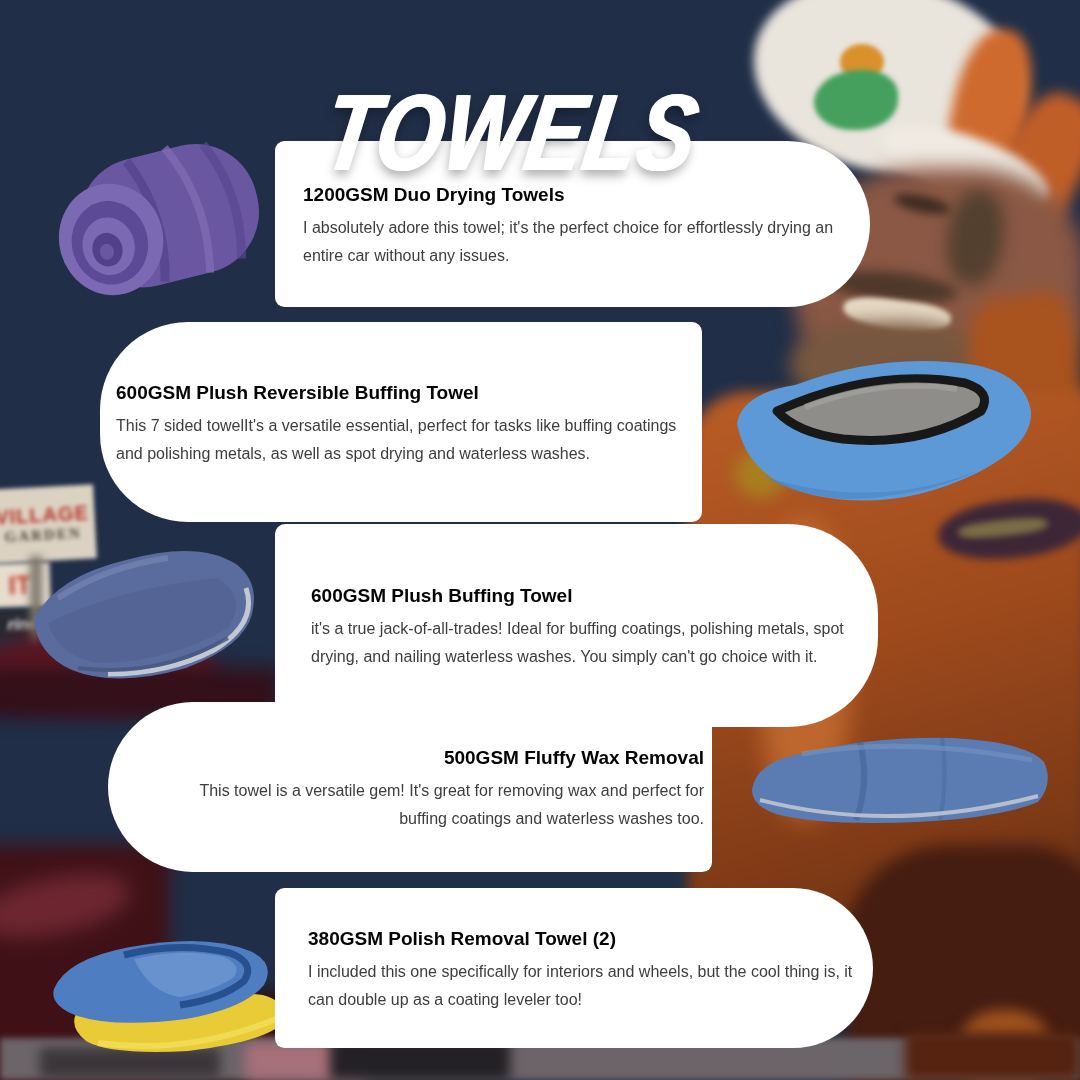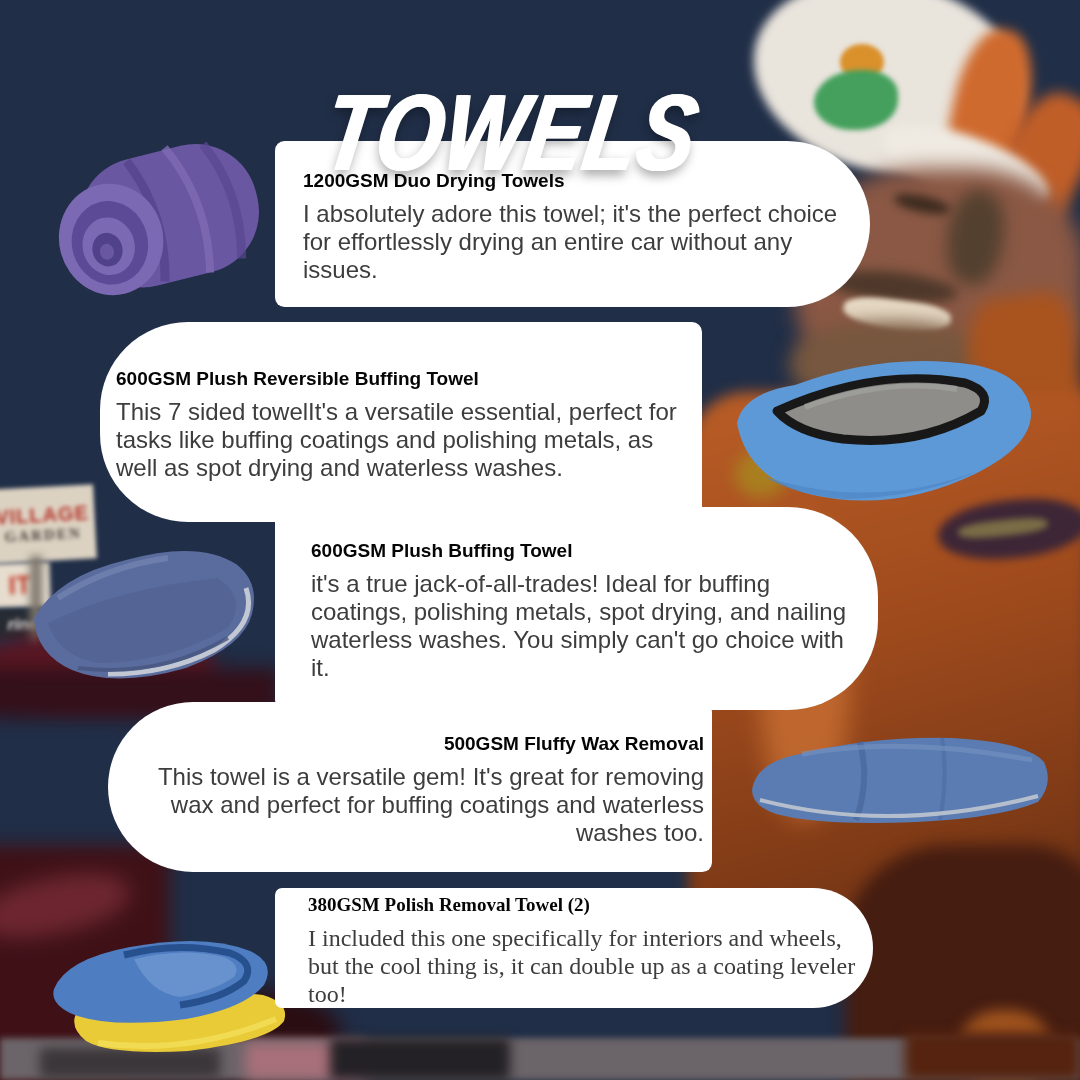"I absolutely adore this towel;" .card p { font-size: 24px -> 16px }
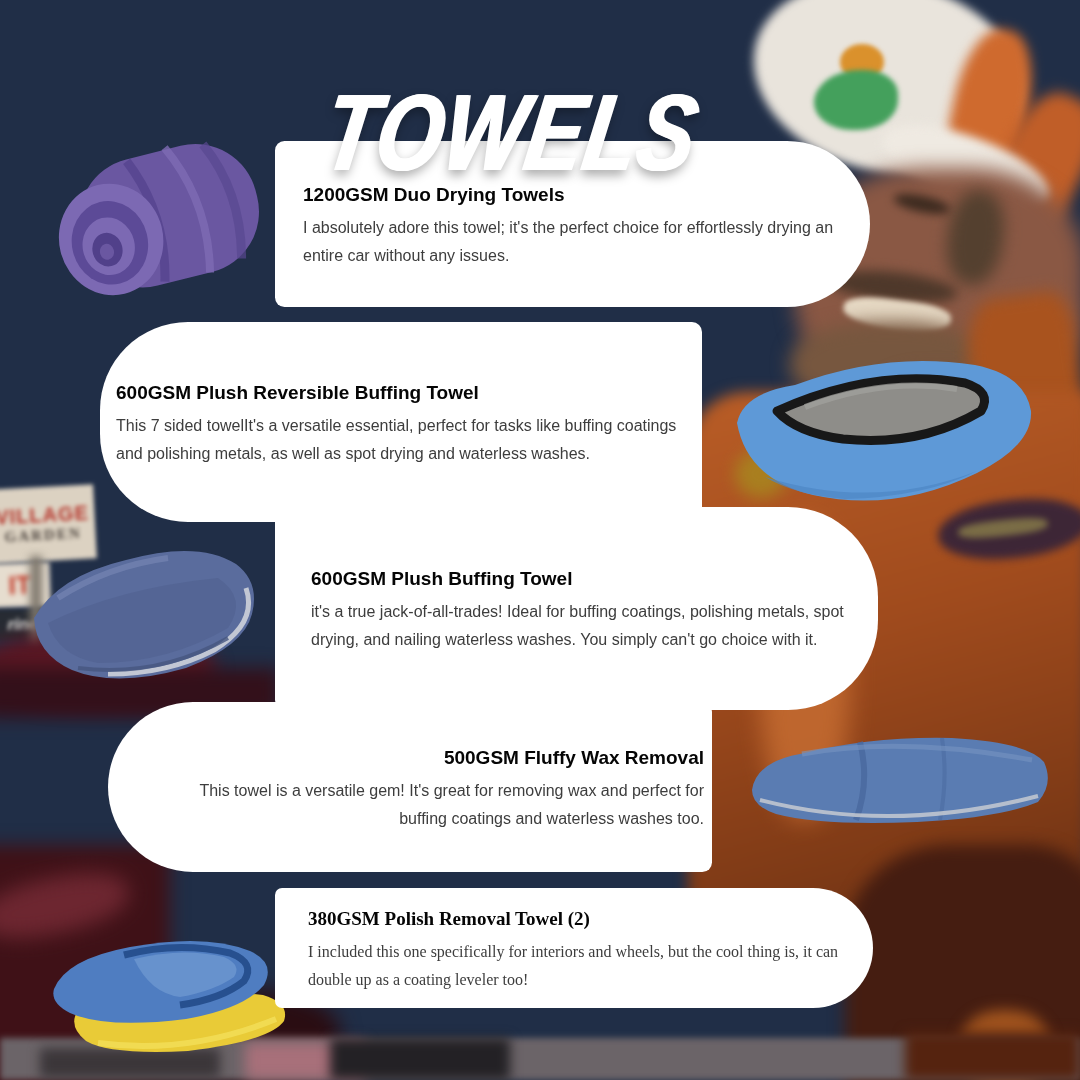"600GSM Plush Buffing Towel" #card3 { top: 507px -> 524px }
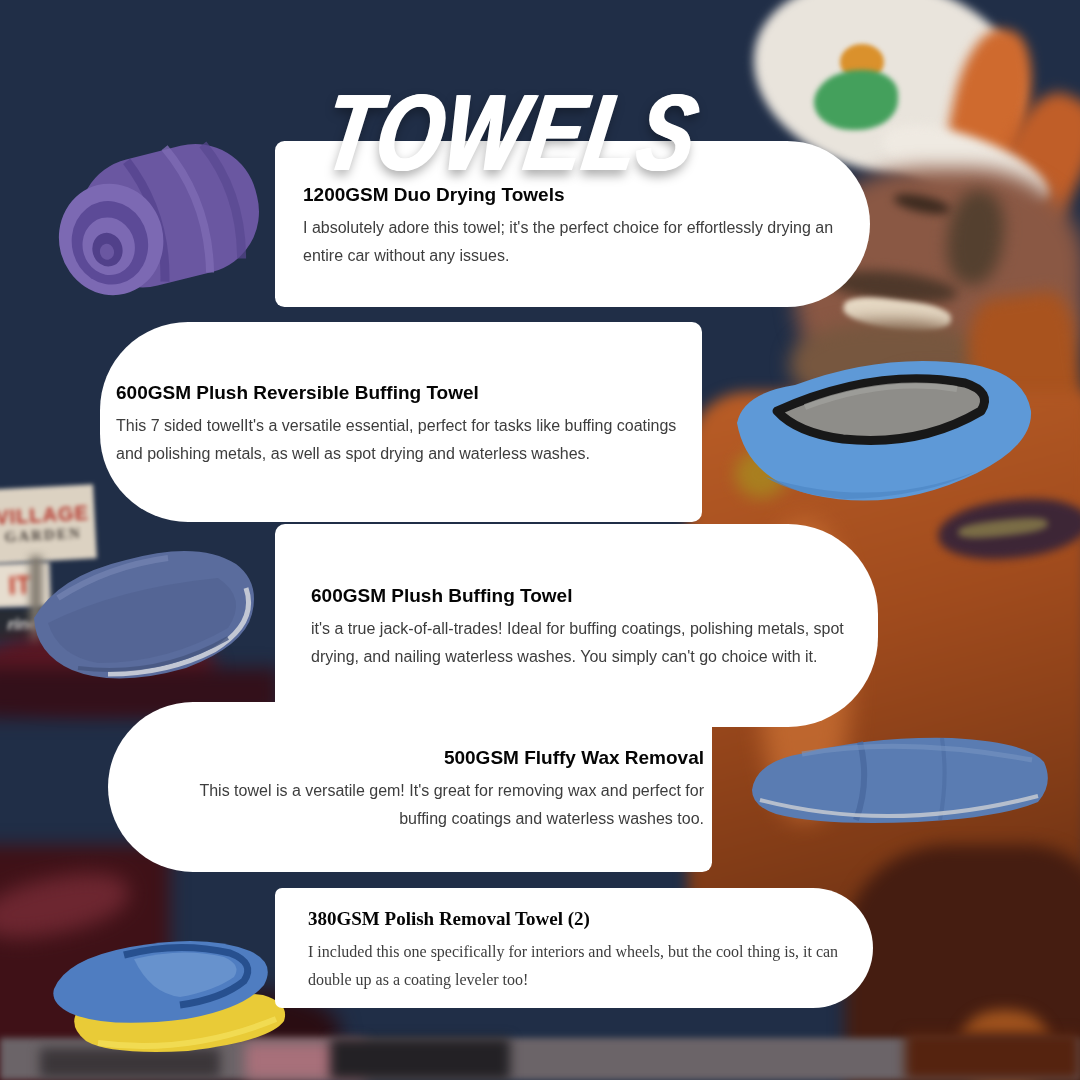"380GSM Polish Removal Towel (2)" #card5 { font-family: Liberation Serif, serif -> none; height: 120px -> 160px }
